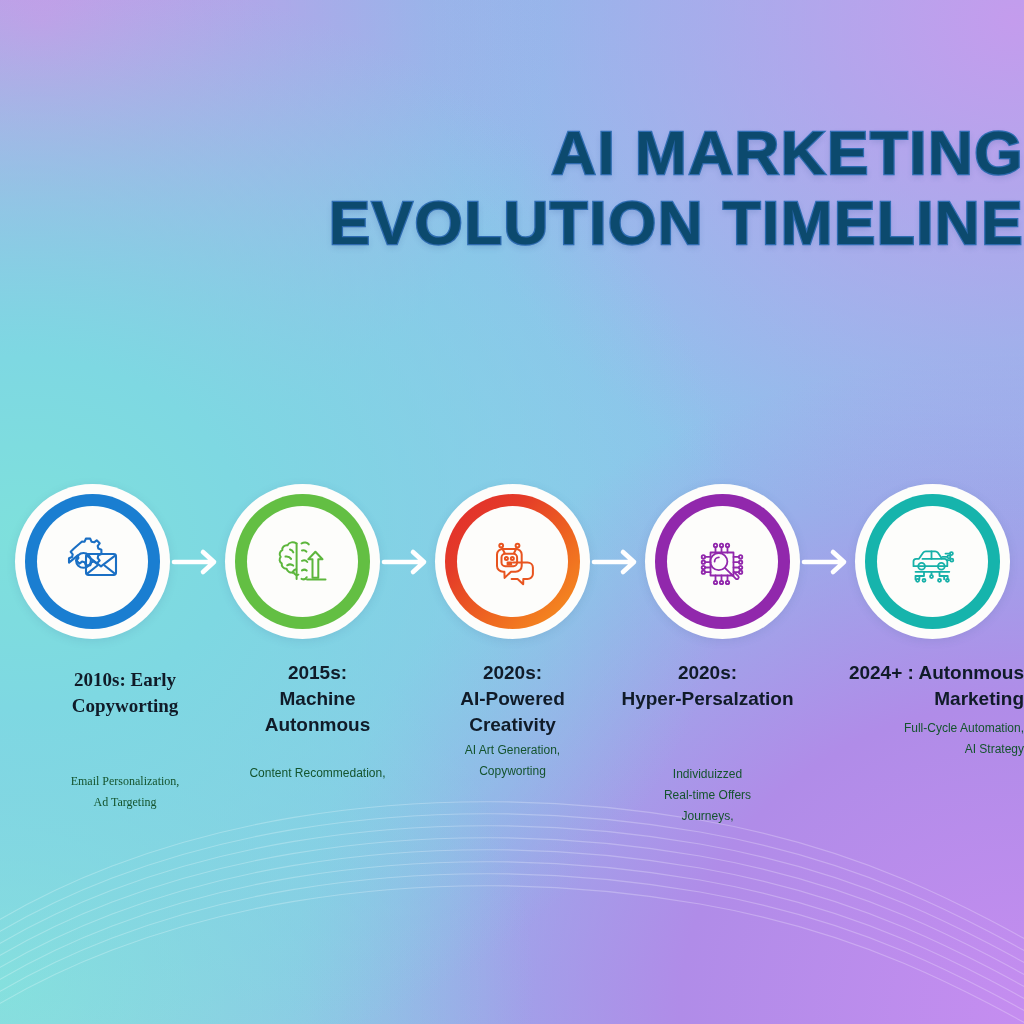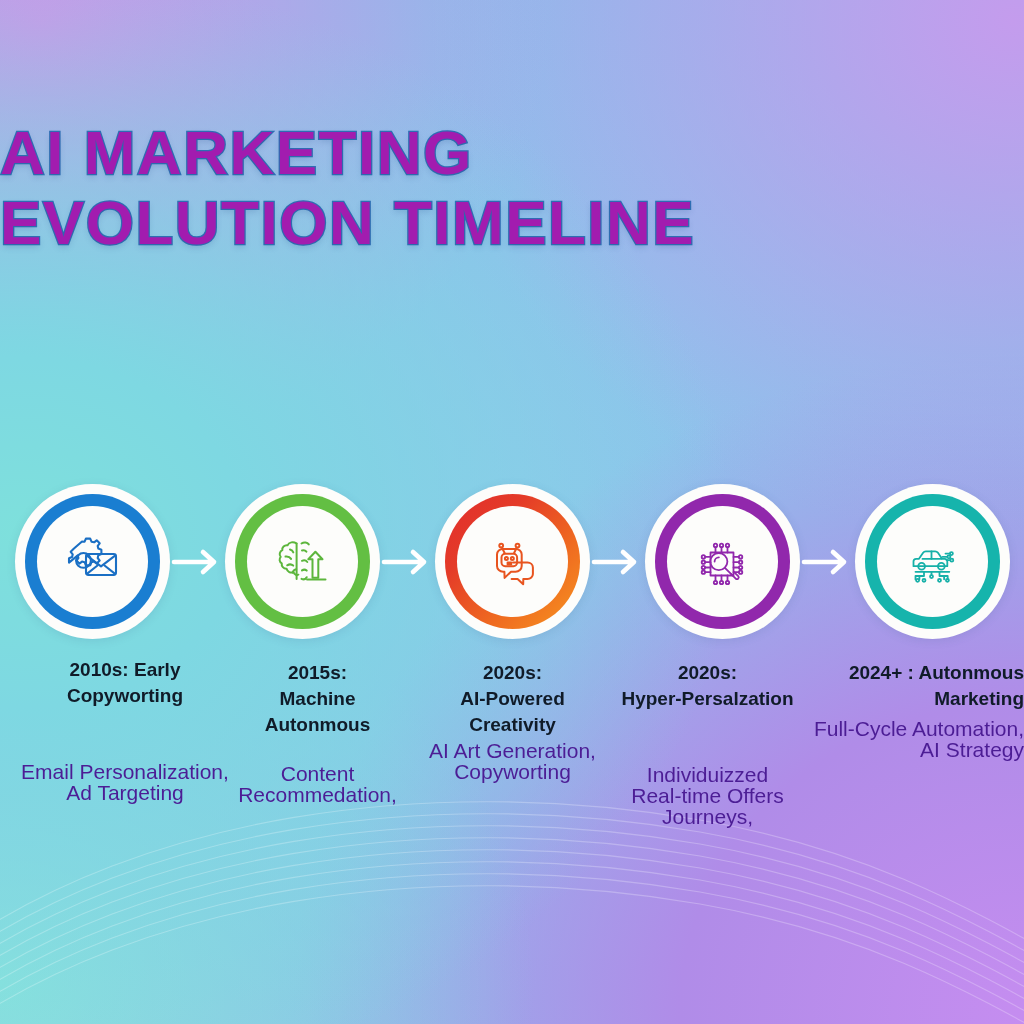"AI MARKETING" #title { color: #a21caf -> #0c4a6e; text-align: left -> right }
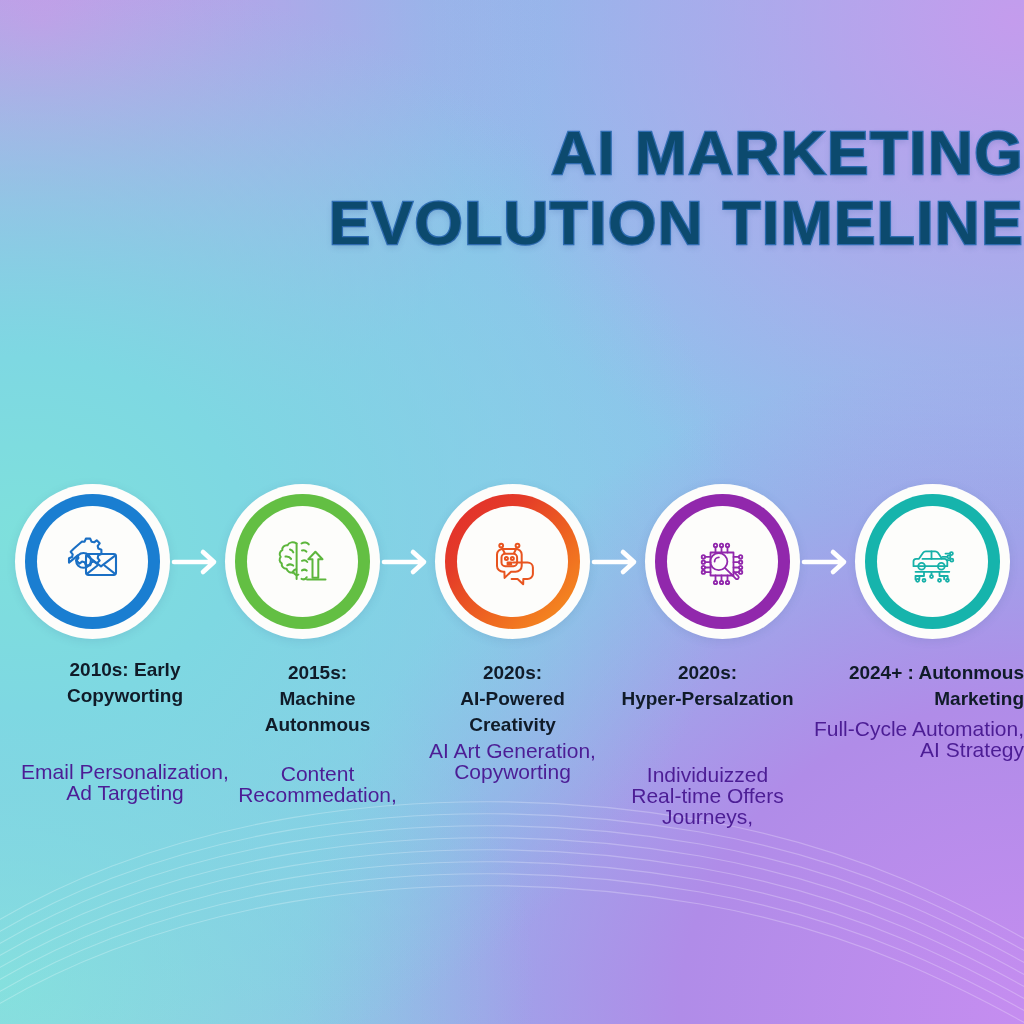"2010s: Early" div.label { font-family: none -> Liberation Serif, serif; top: 5px -> 15px }
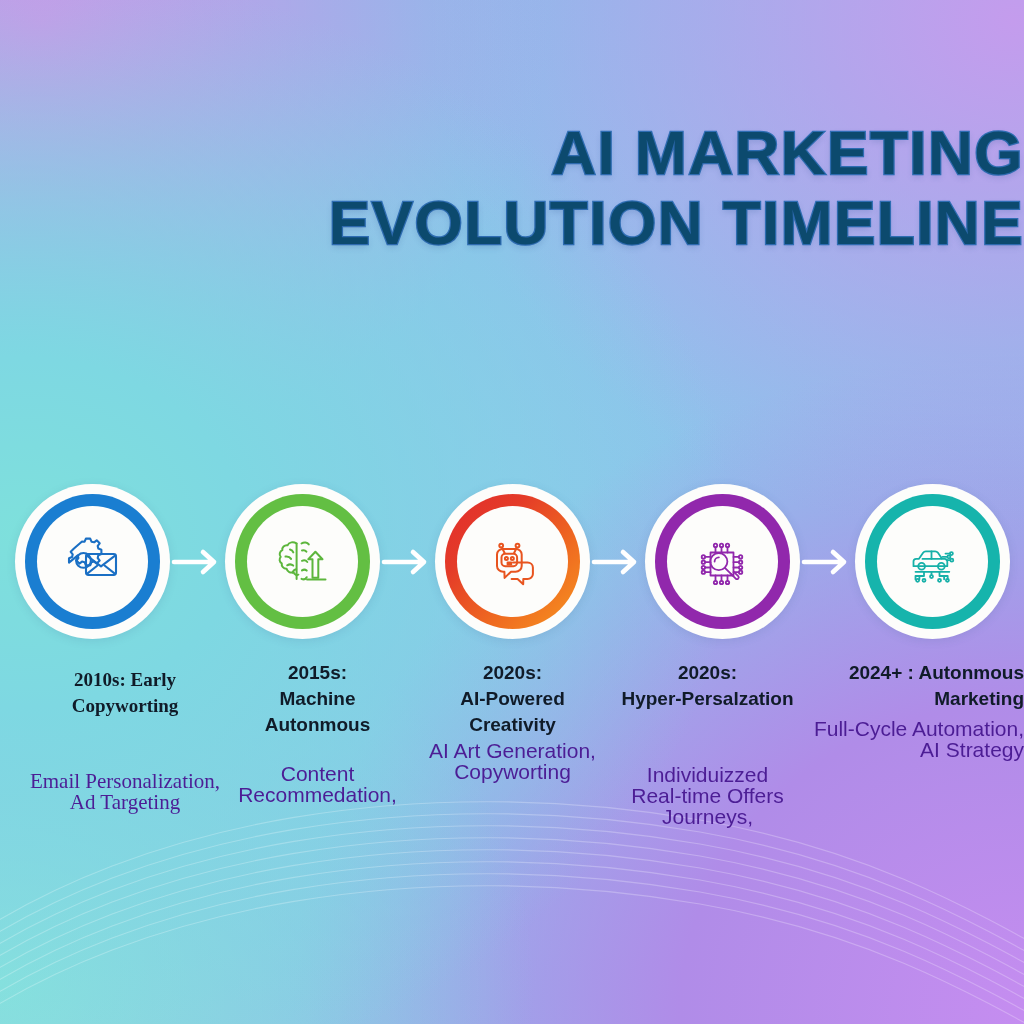"Full-Cycle Automation," .label .desc { color: #4c1d95 -> #14532d; font-size: 21px -> 12px }
